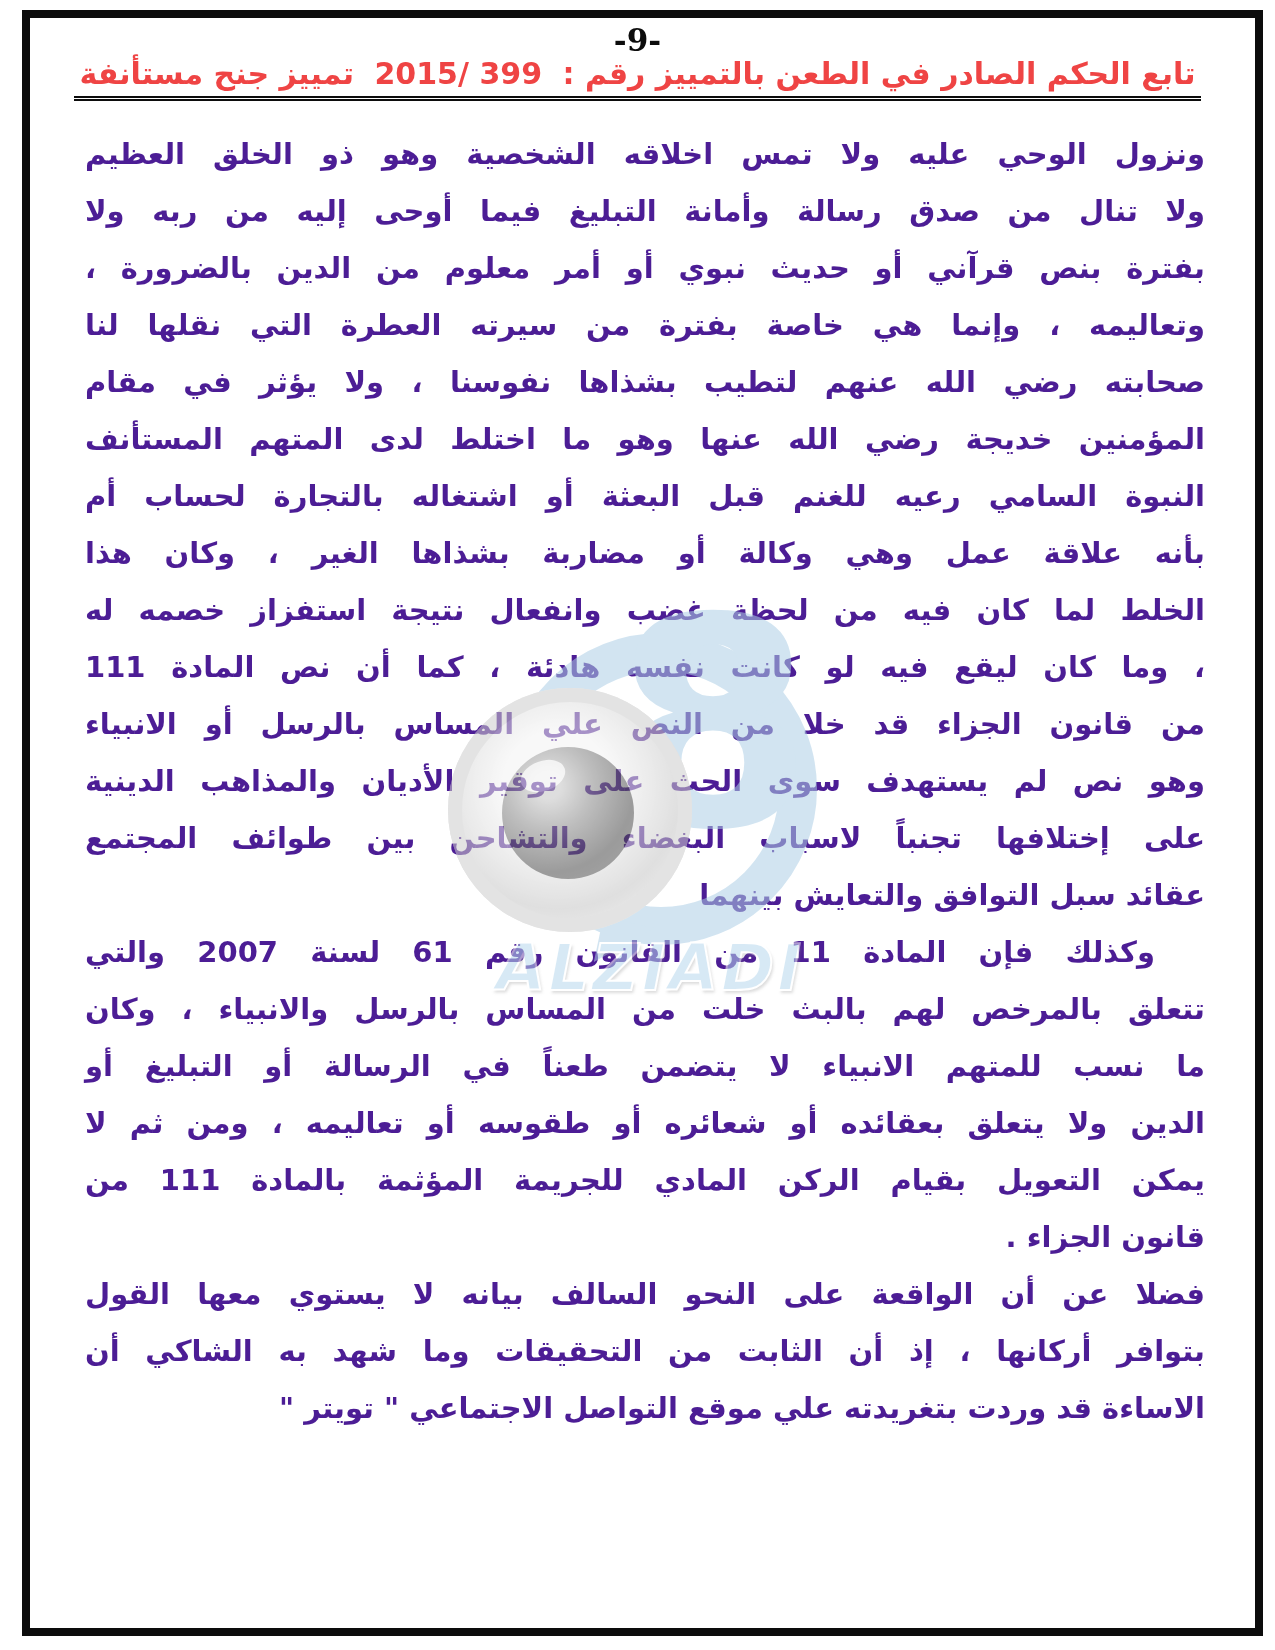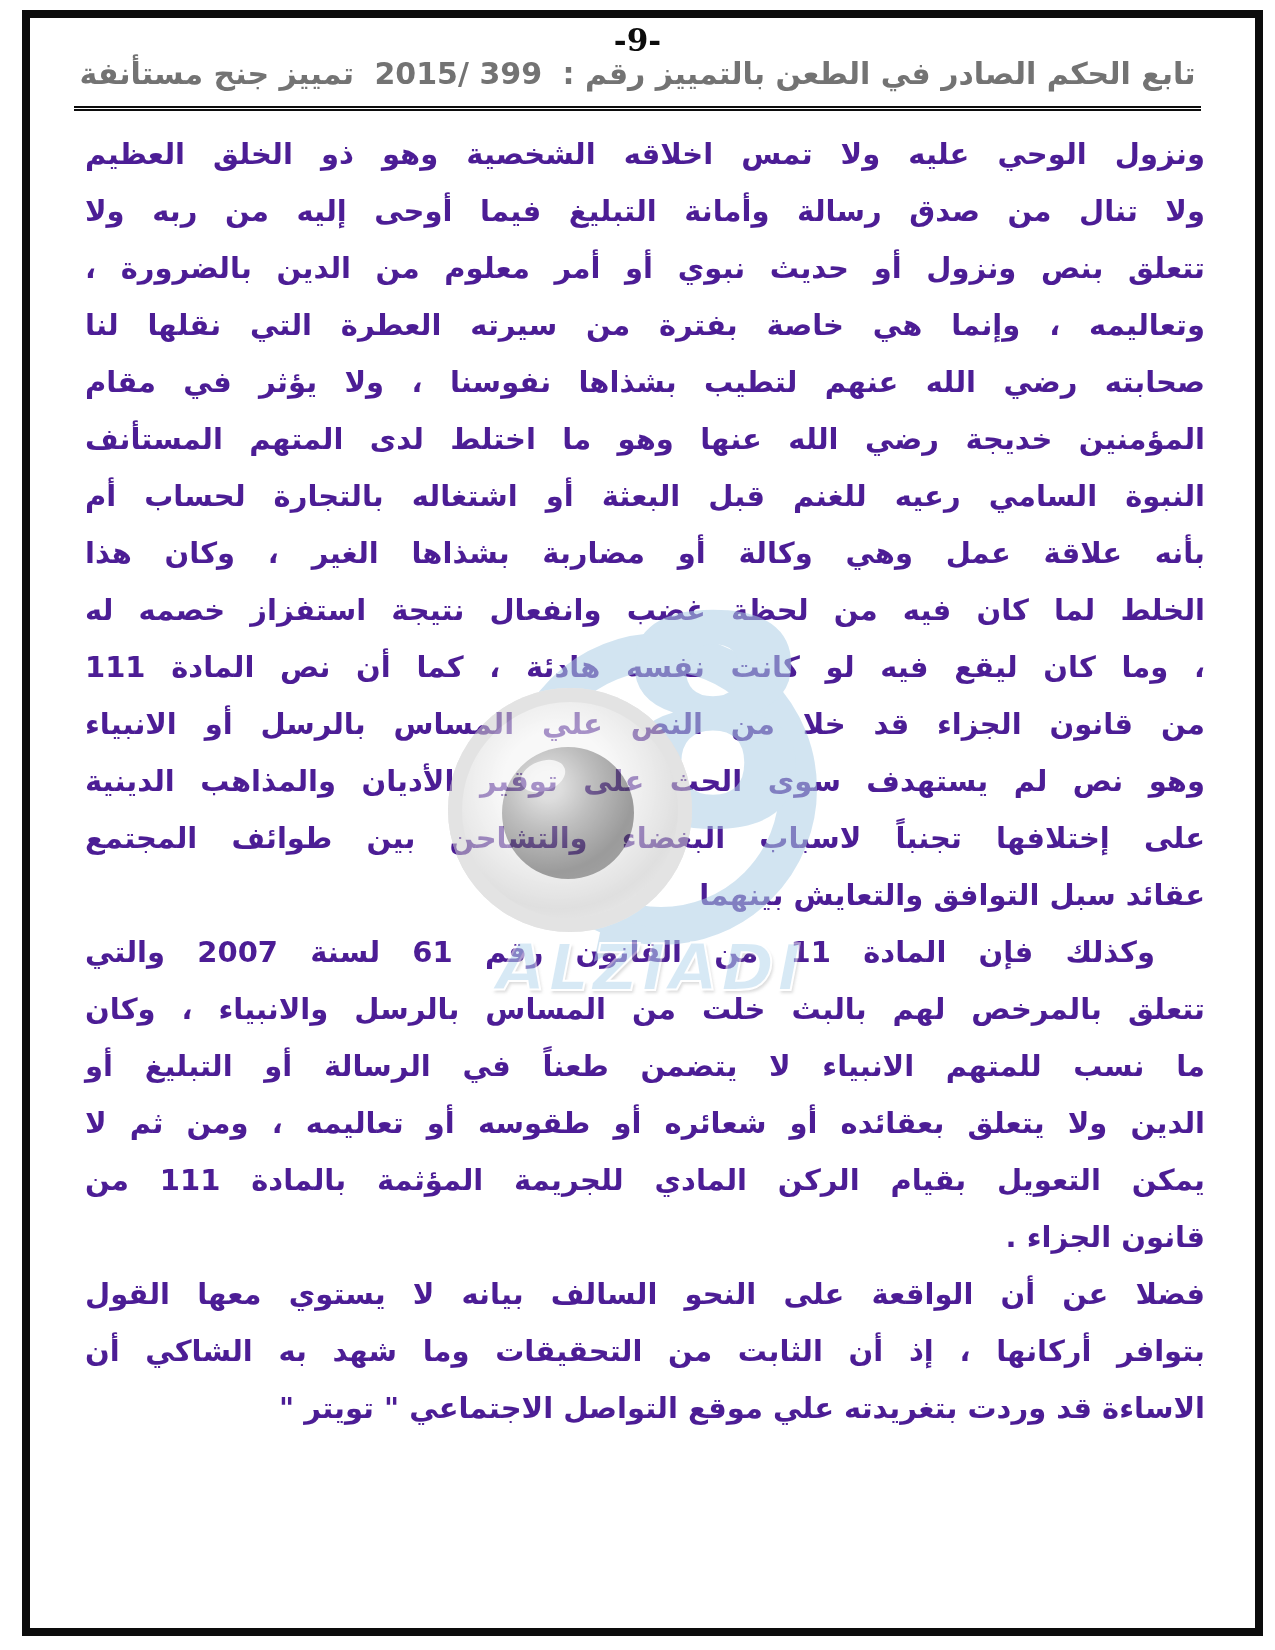"تابع الحكم الصادر في الطعن" .header-inner { color: #737373 -> #ef4444; padding-bottom: 15px -> 5px }
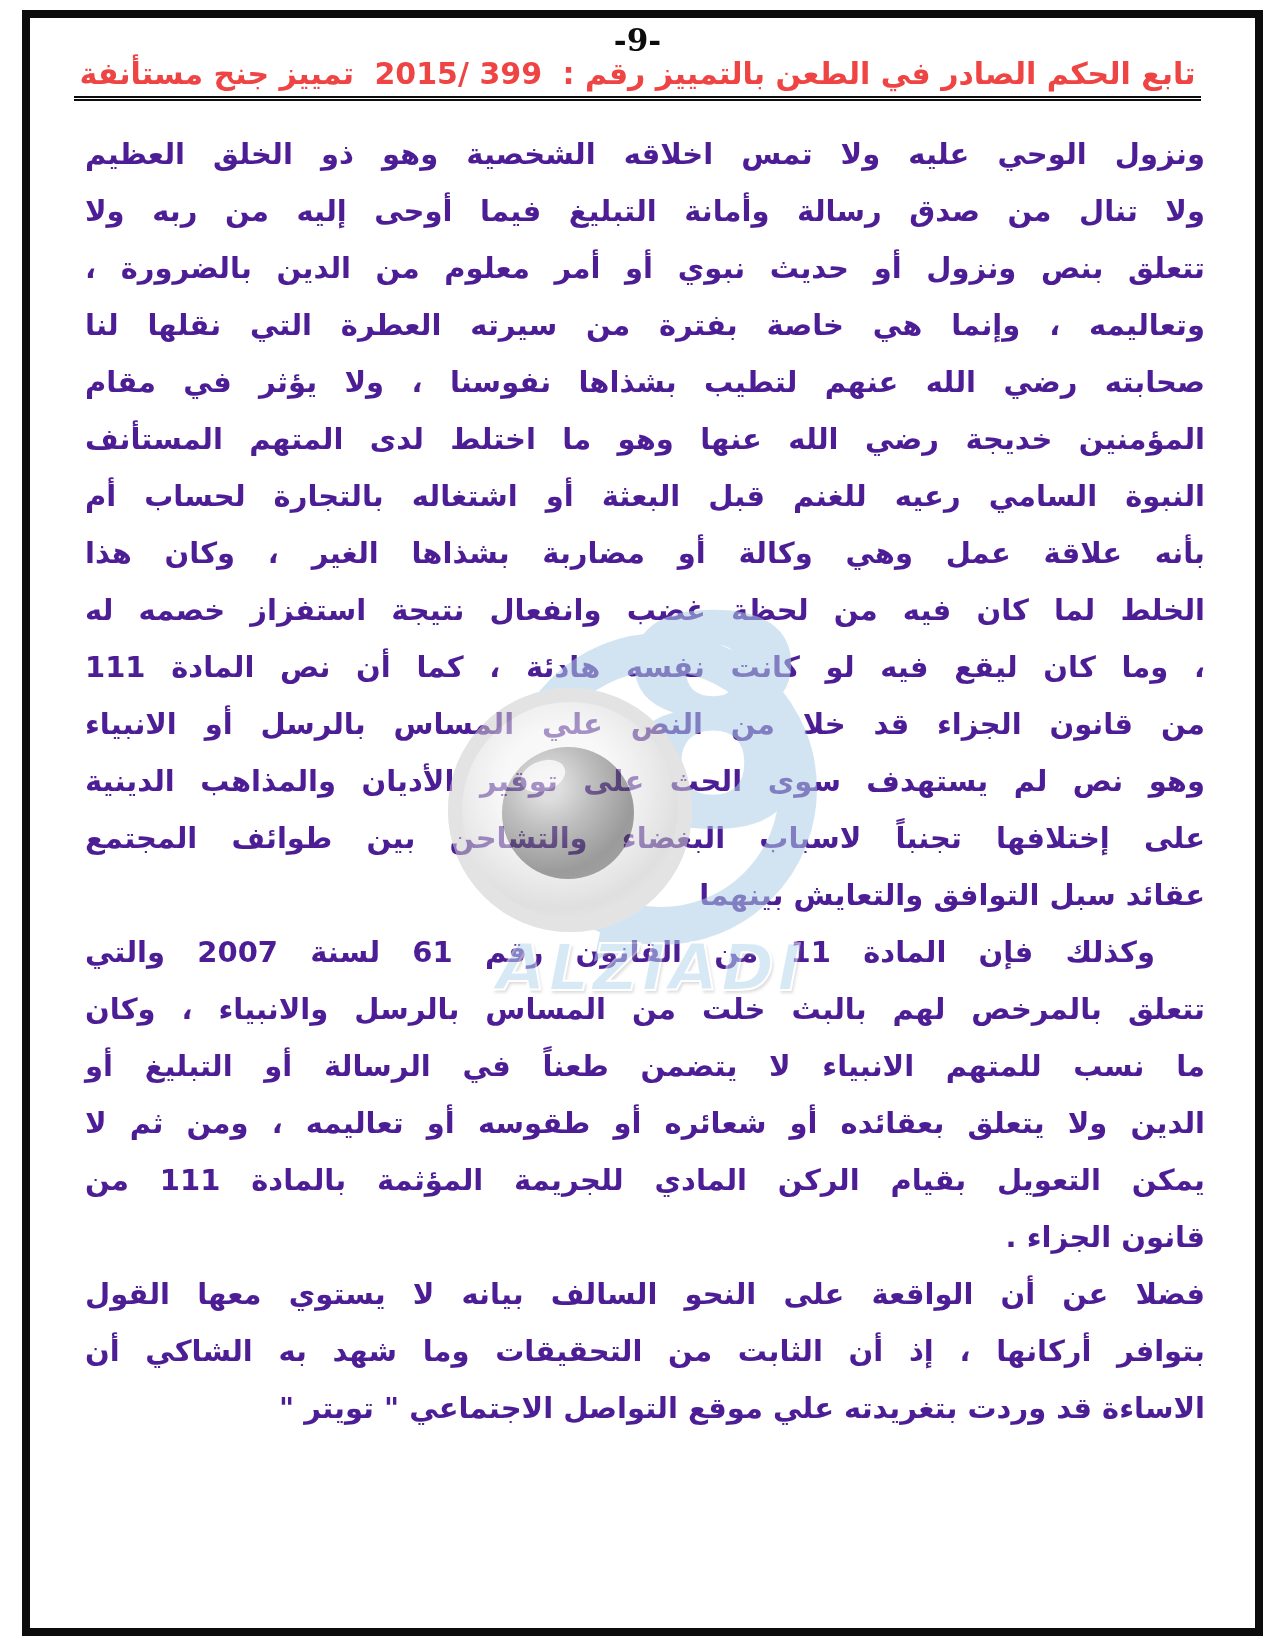"تتعلق بنص ونزول أو حديث" div.line { text: تتعلق بنص ونزول -> بفترة بنص قرآني }
